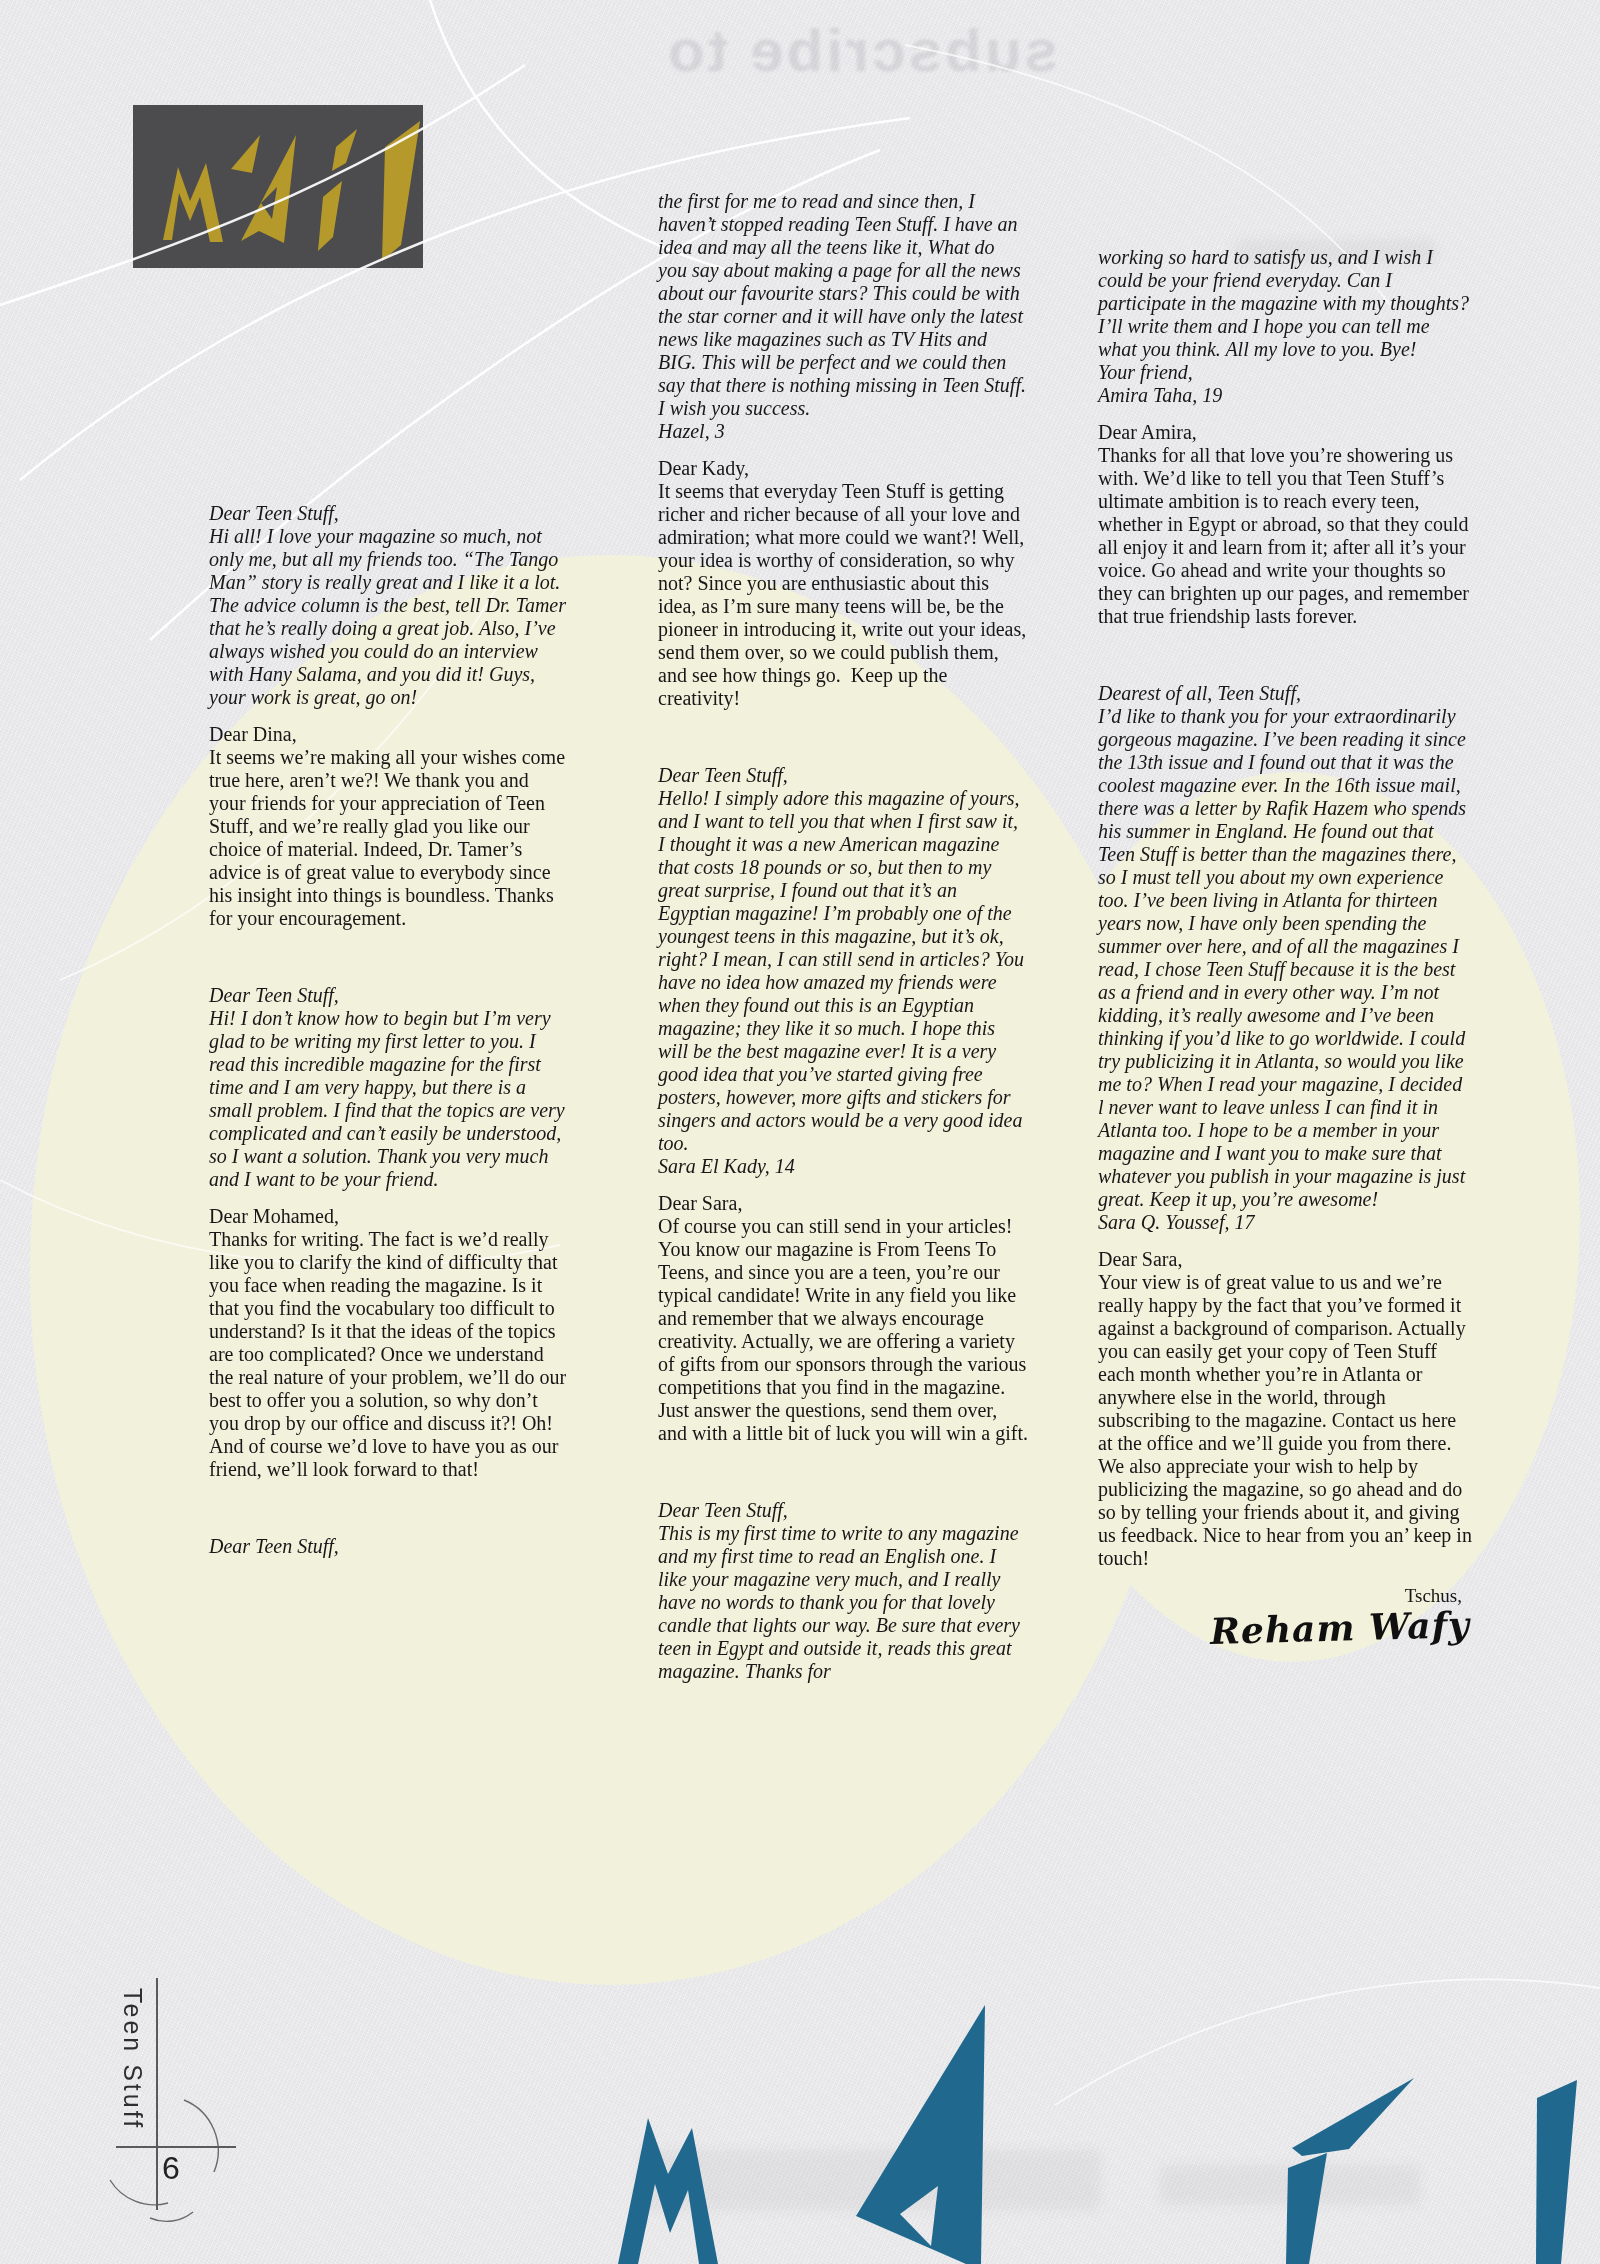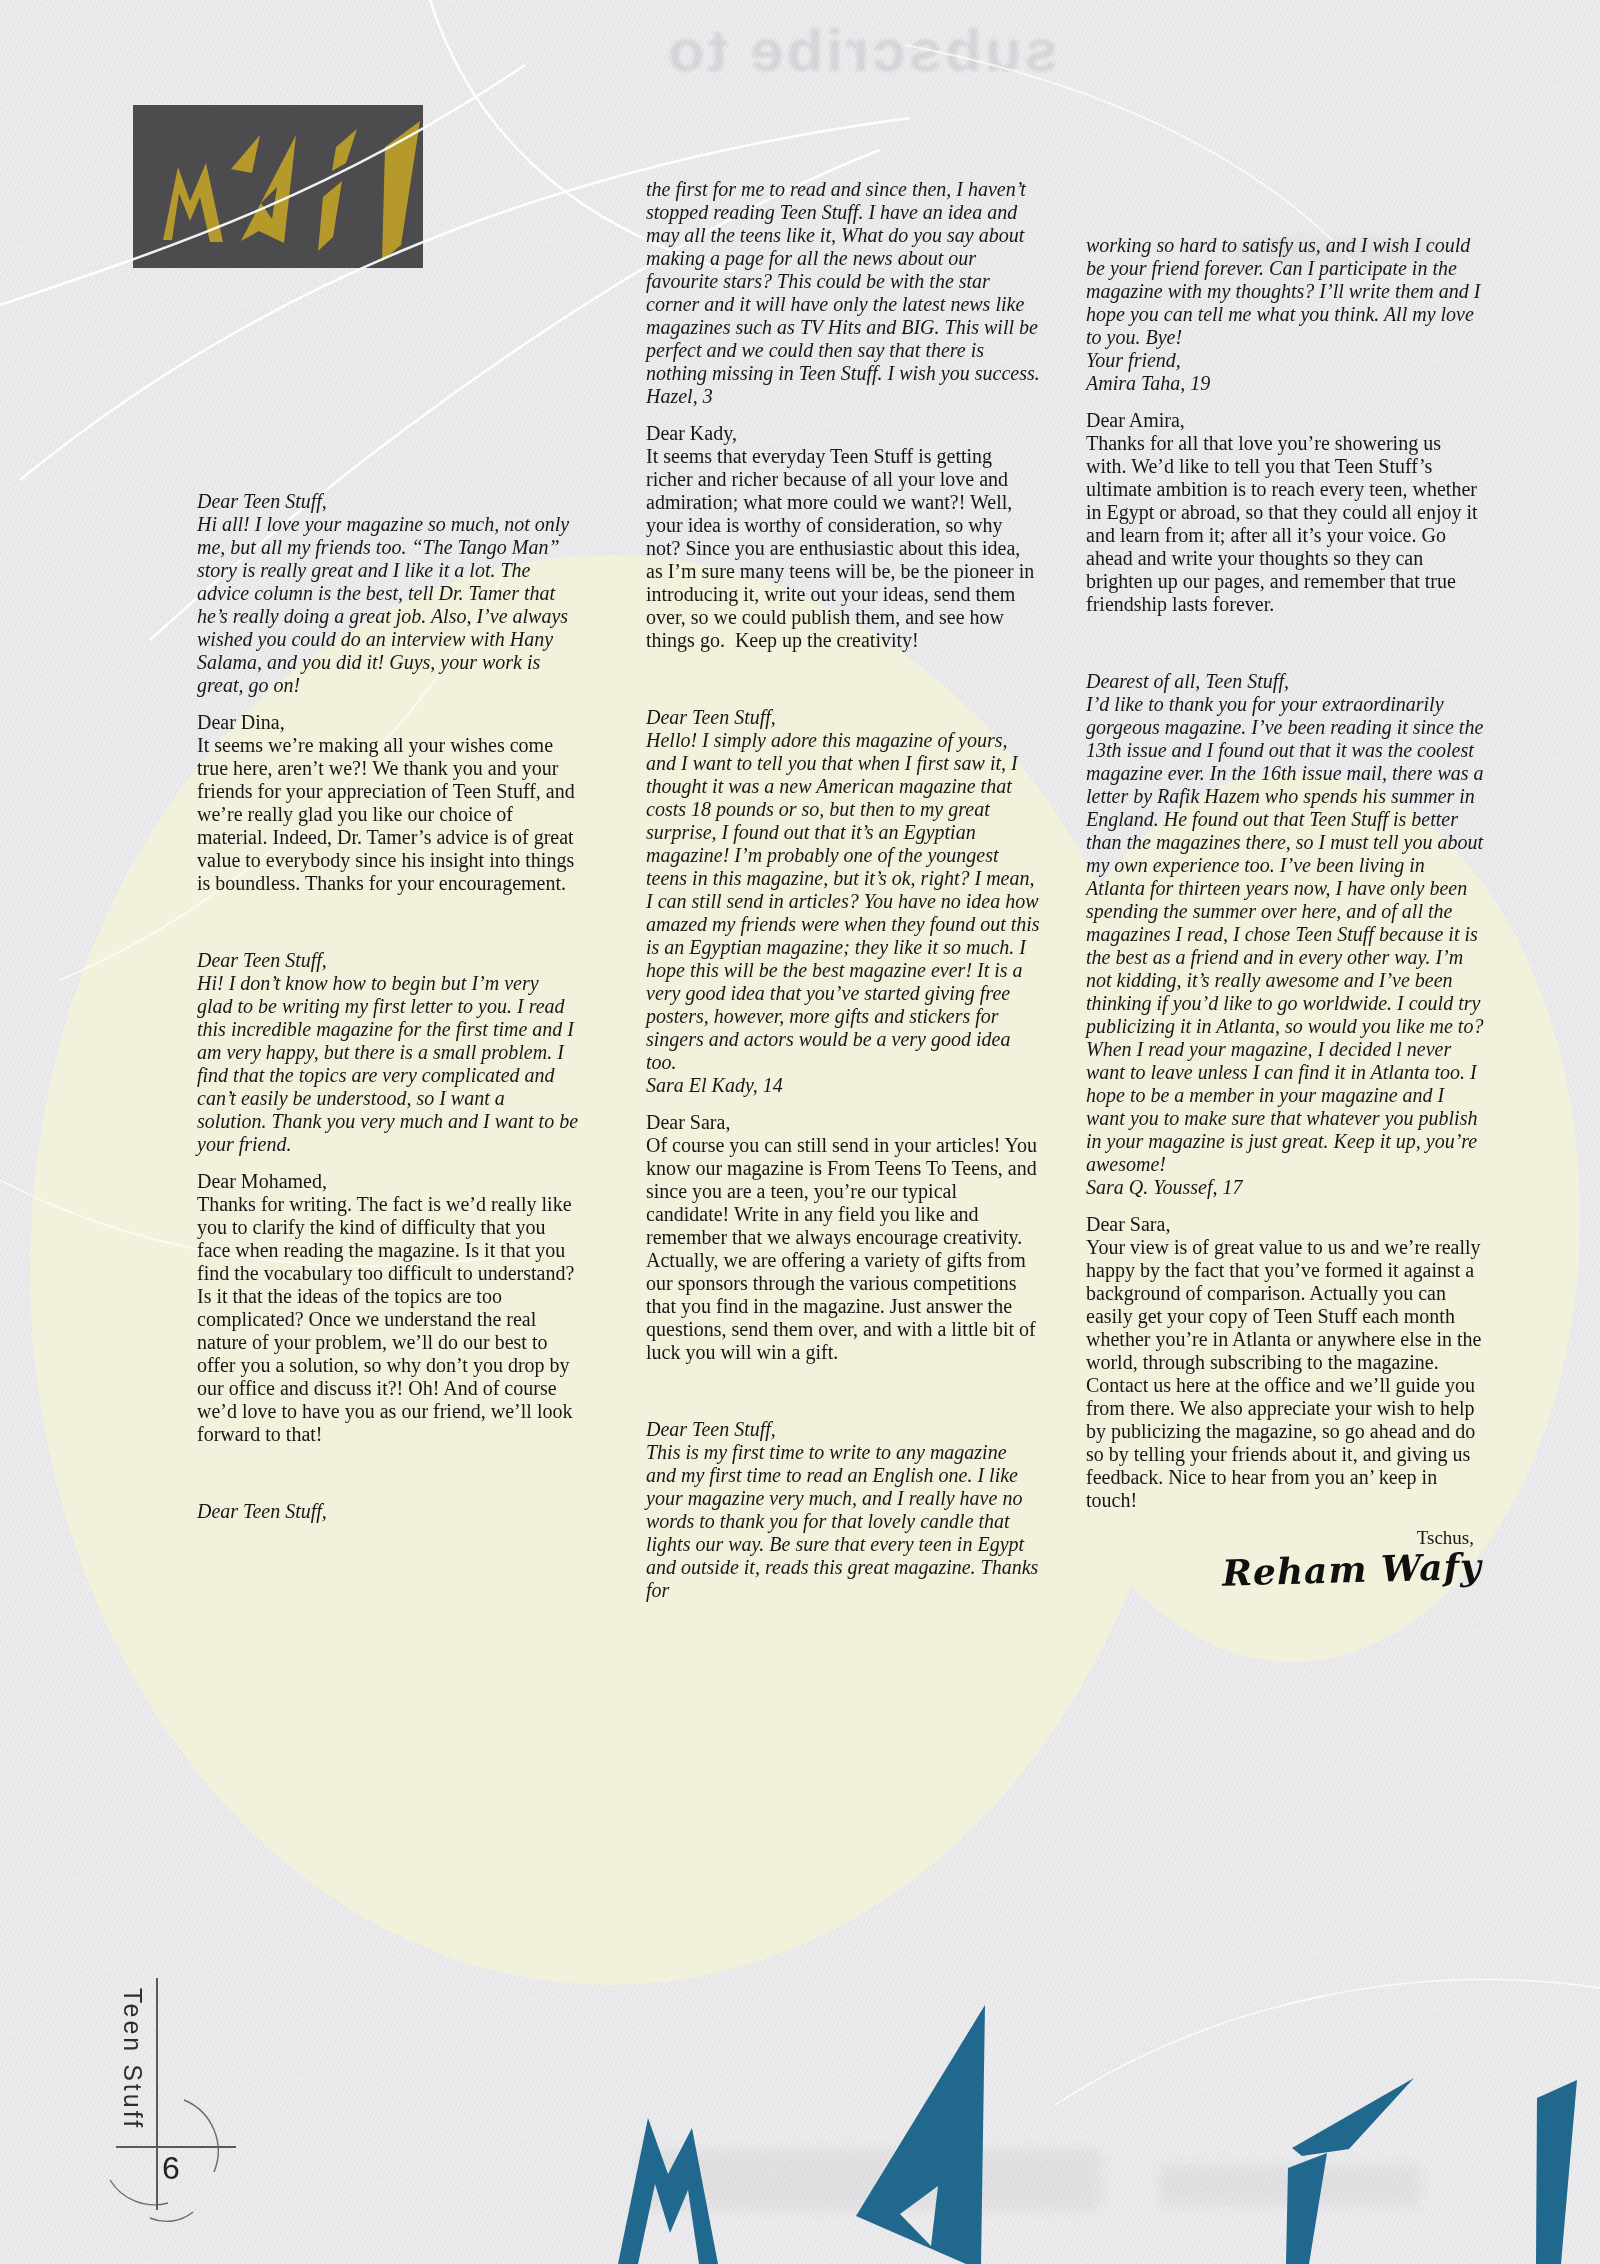"the first for me to" .block { margin: 0 -> 12px }
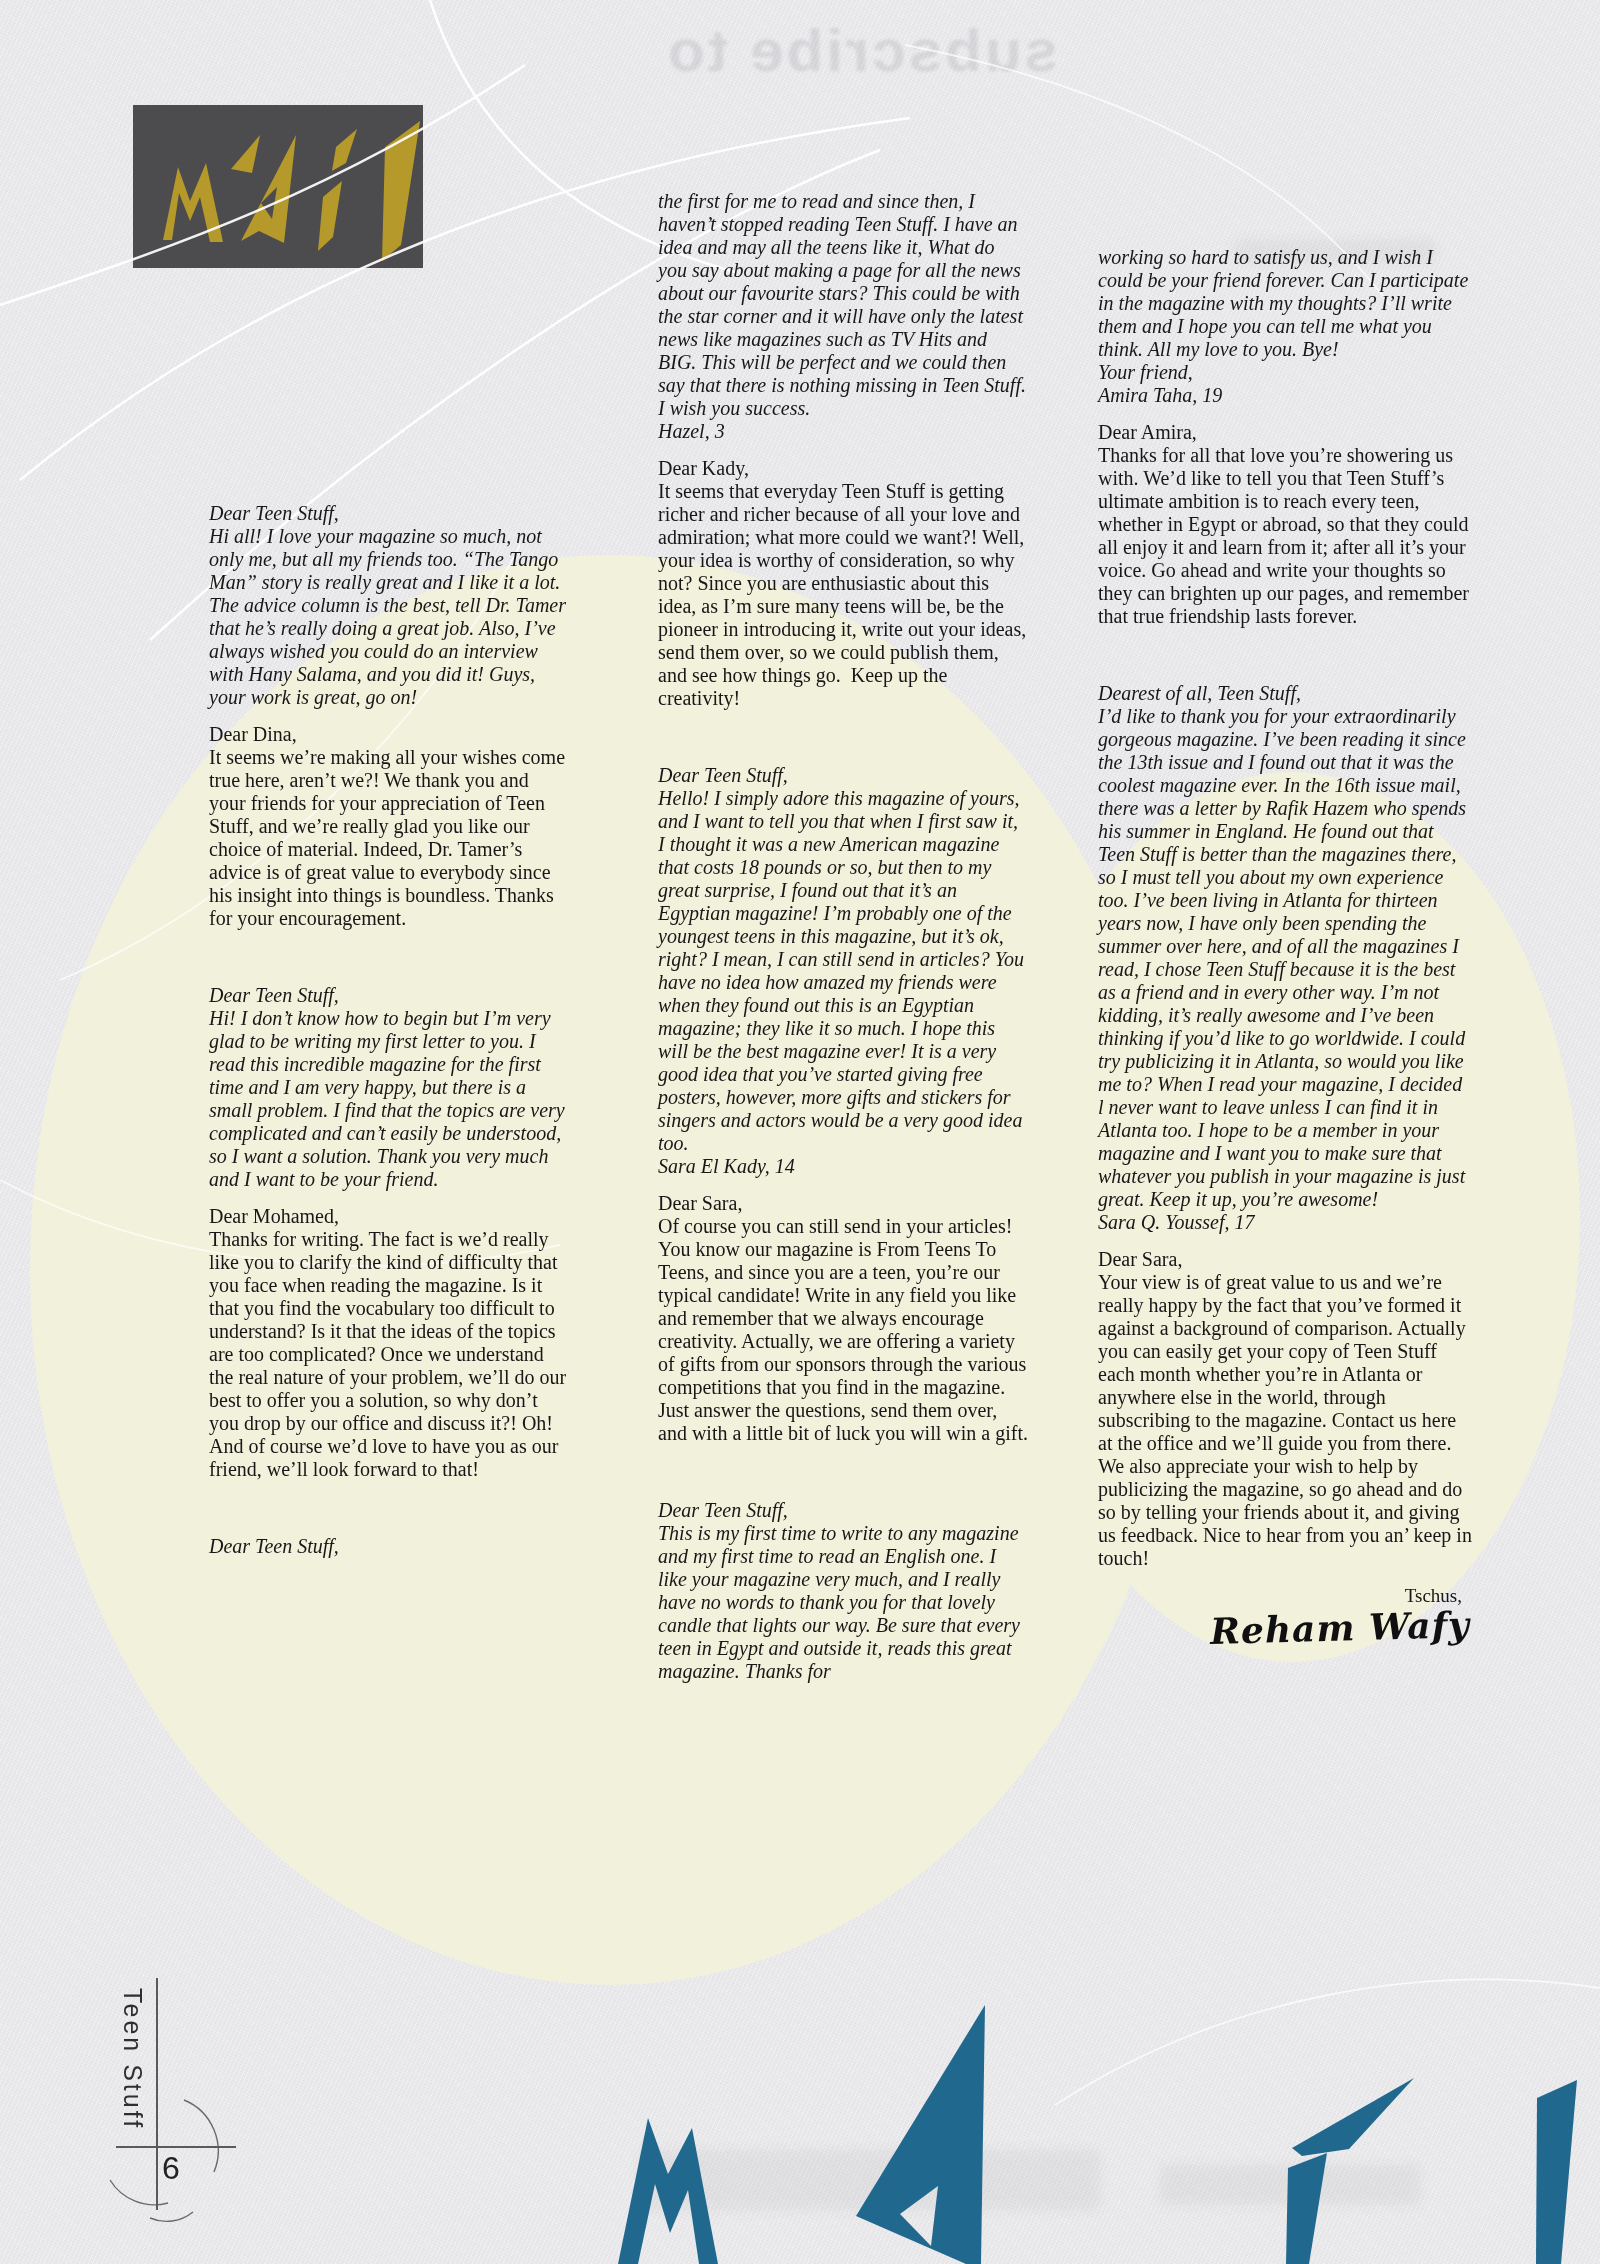"working so hard to satisfy" div.body { text: forever -> everyday }
